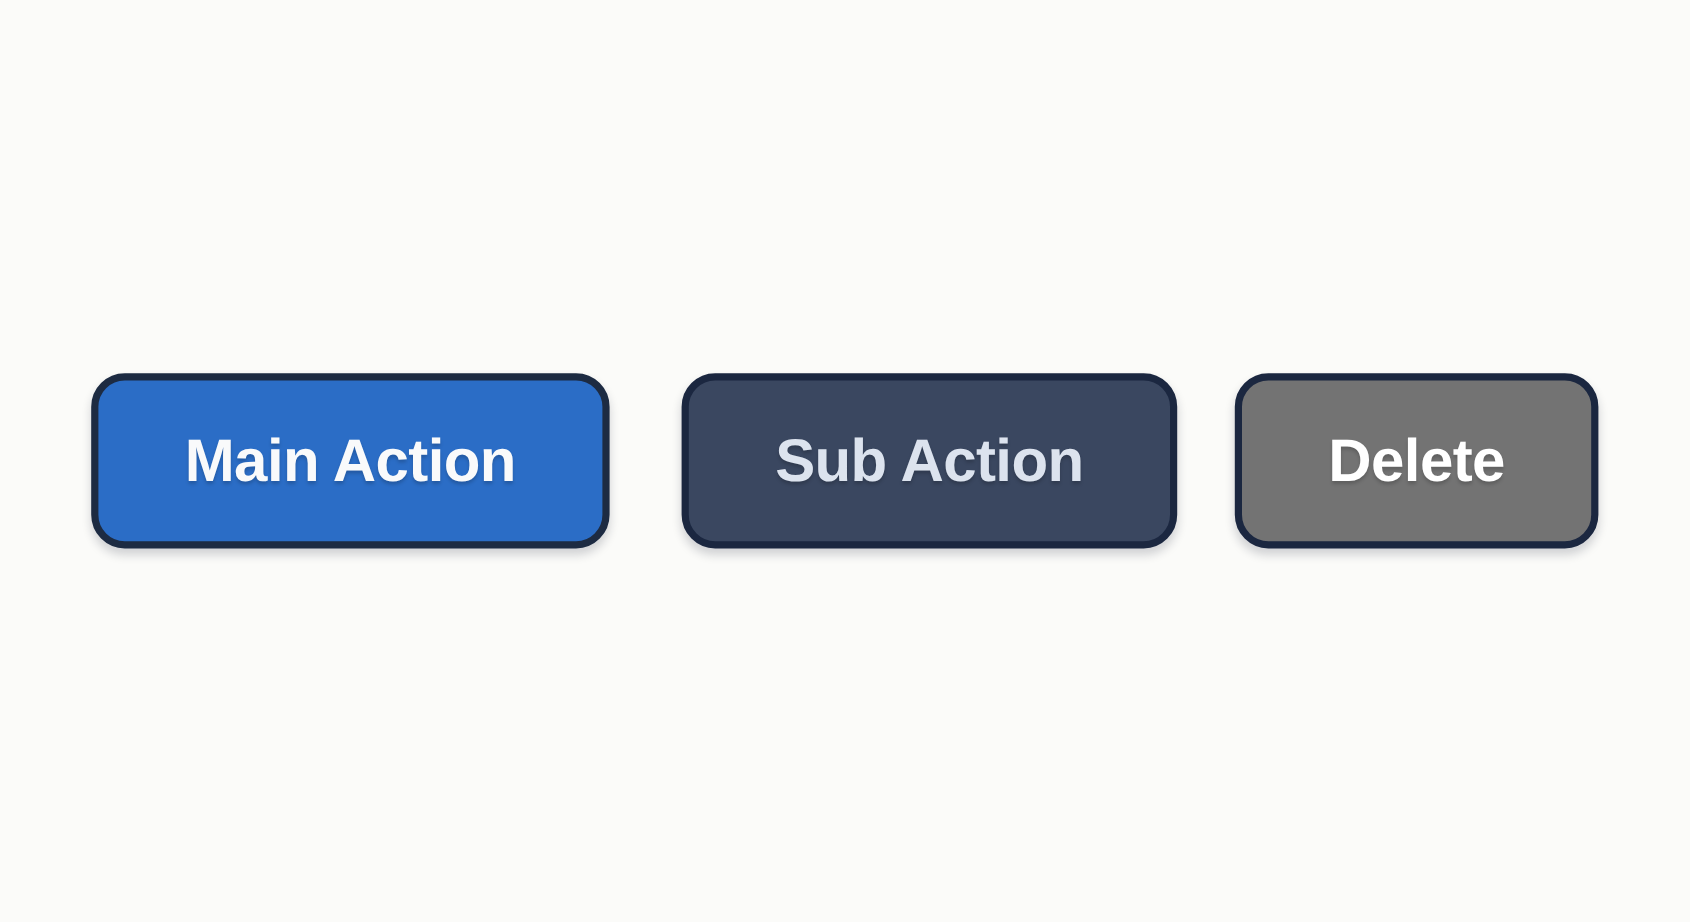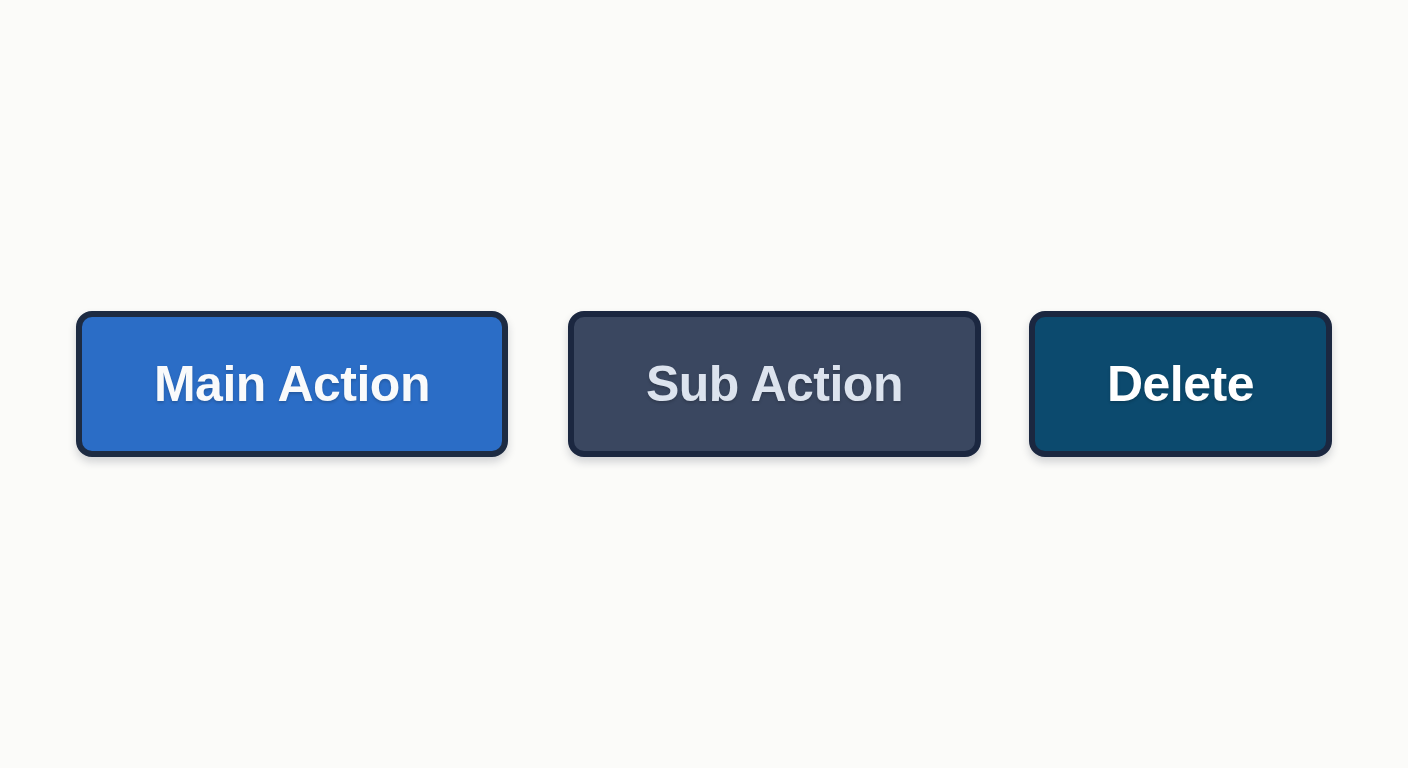"Main Action" .btn { border-radius: 16px -> 28px }
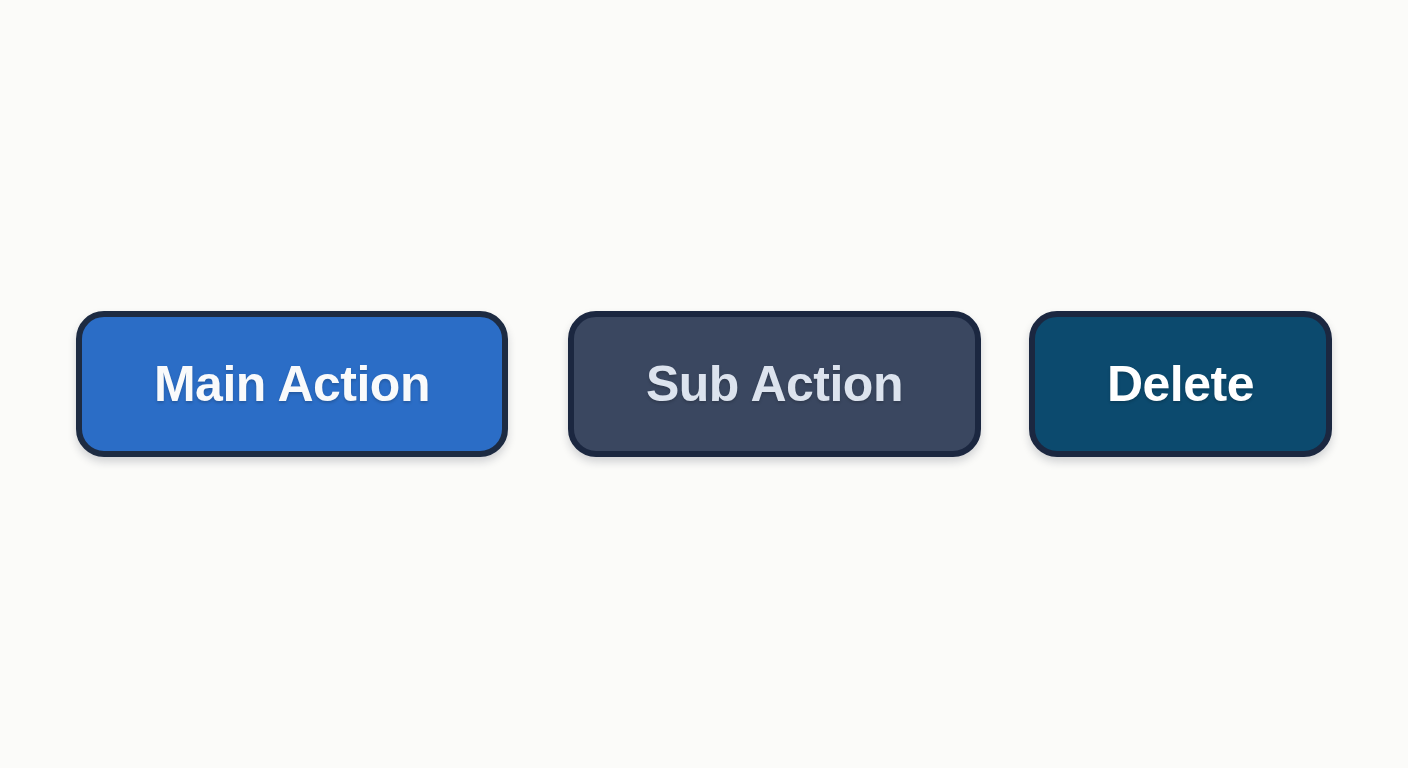"Delete" button.btn { background: #0c4a6e -> #737373 }
